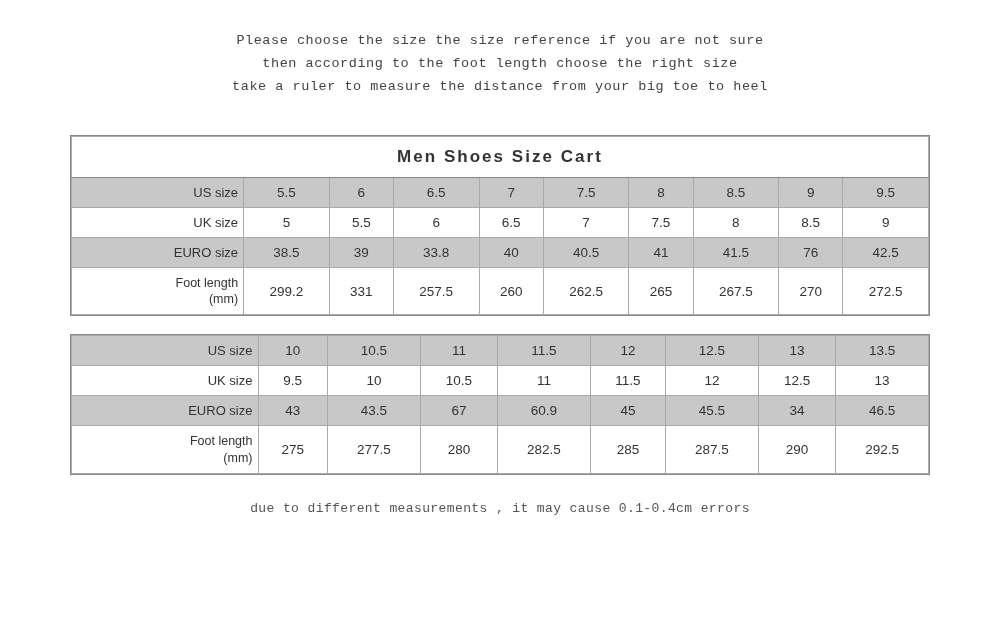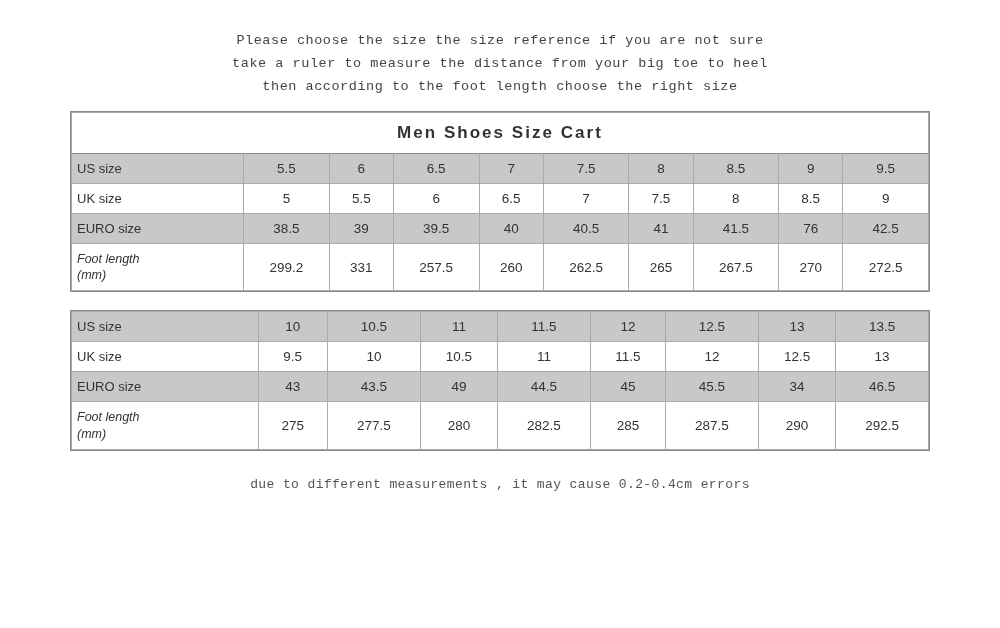"Please choose the size the" .intro-text { margin-bottom: 12px -> 36px }
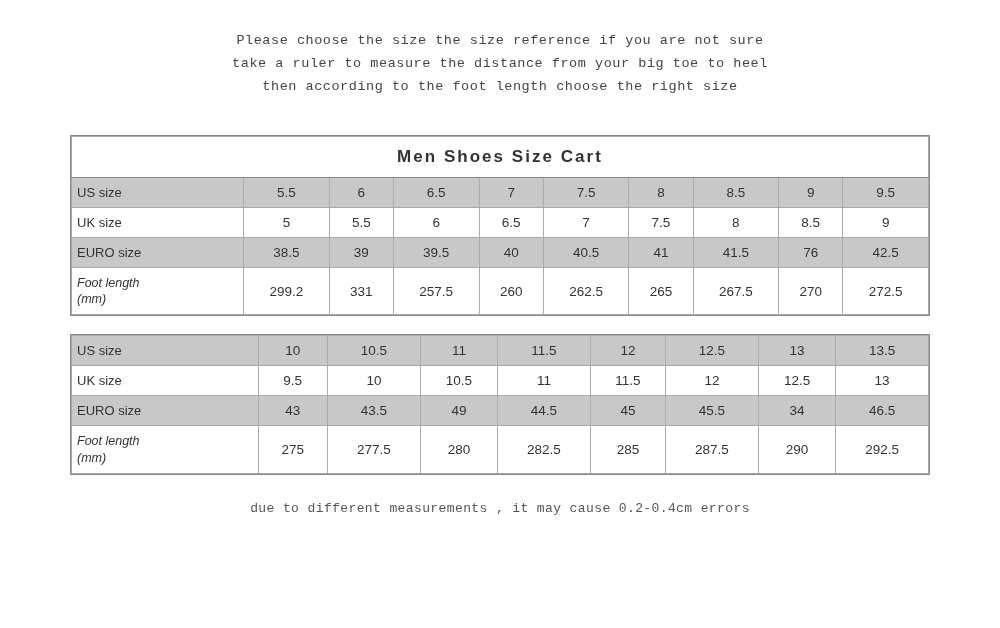"take a ruler to measure" div { order: before "then according to the foot" -> after "then according to the foot" }
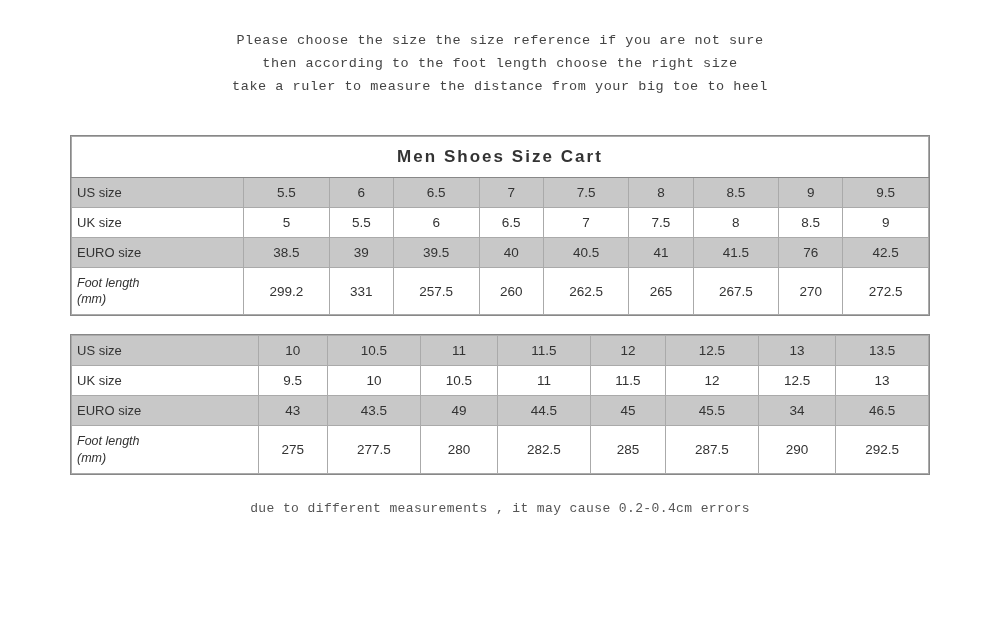"US size" .row-label { text-align: left -> right }
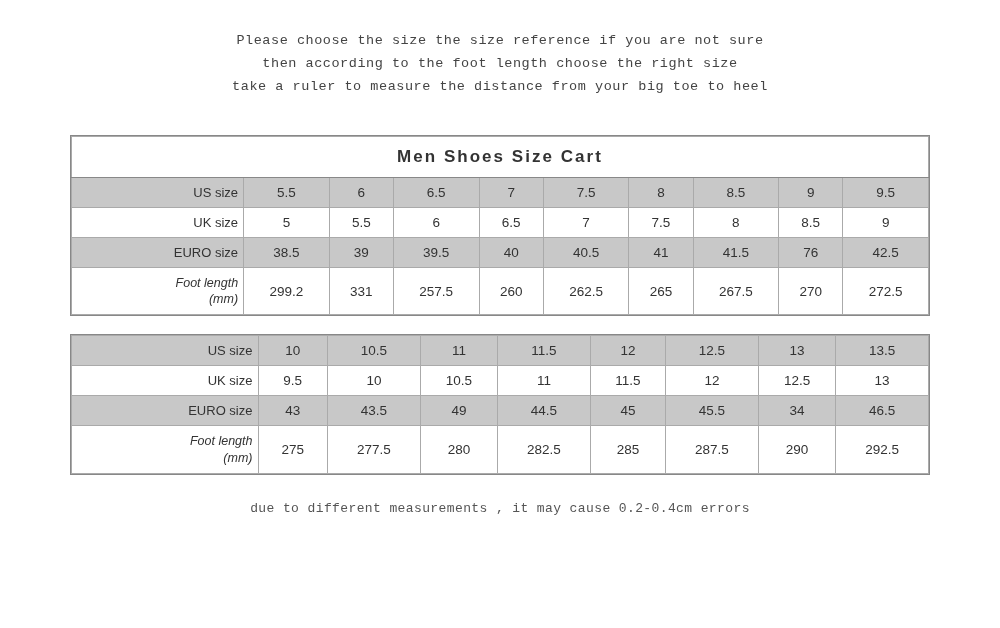"39.5" td { text: 39.5 -> 33.8 }
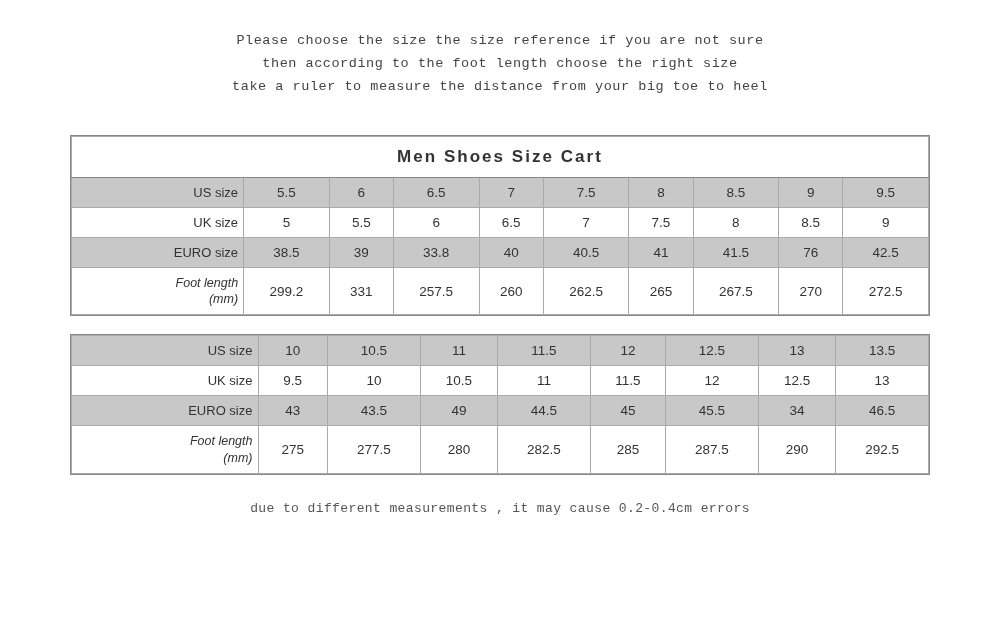"Foot length" .foot-label { font-style: italic -> none }
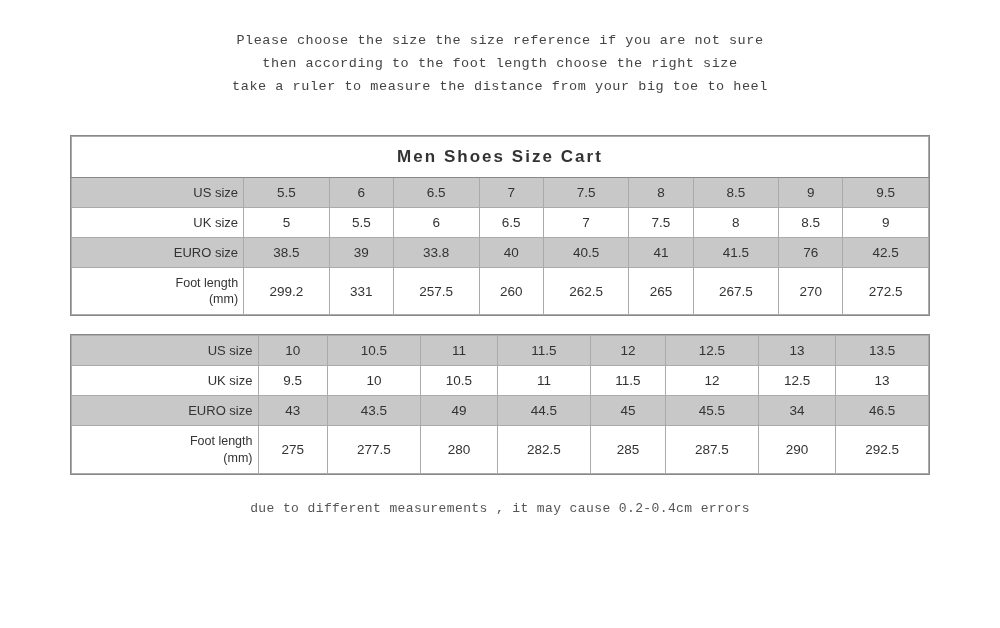"49" td { text: 49 -> 67 }
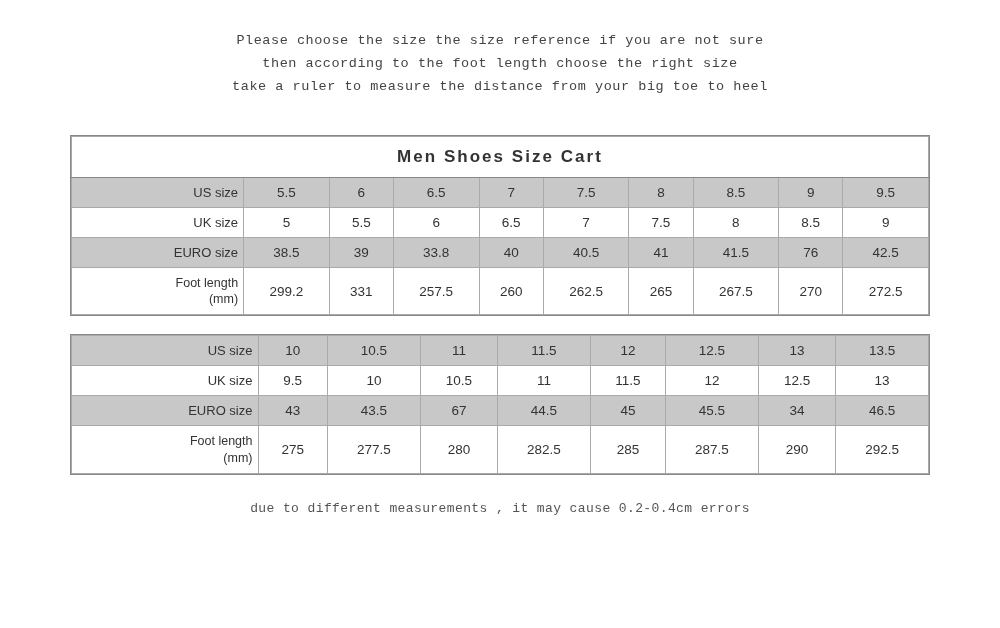"44.5" td { text: 44.5 -> 60.9 }
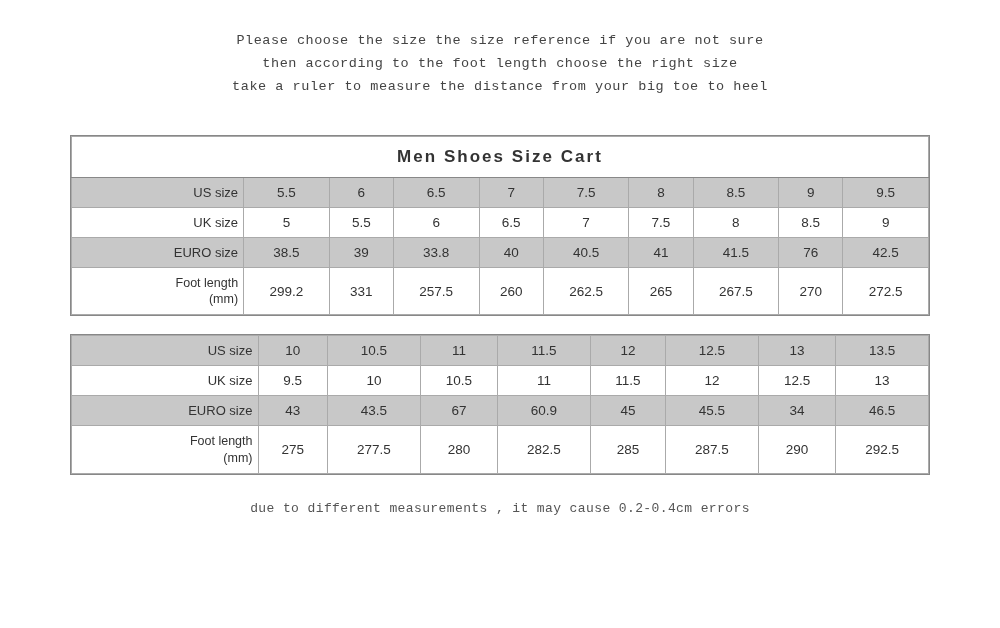"due to different measurements ," div.footer-text { text: 0.2-0.4cm -> 0.1-0.4cm }
